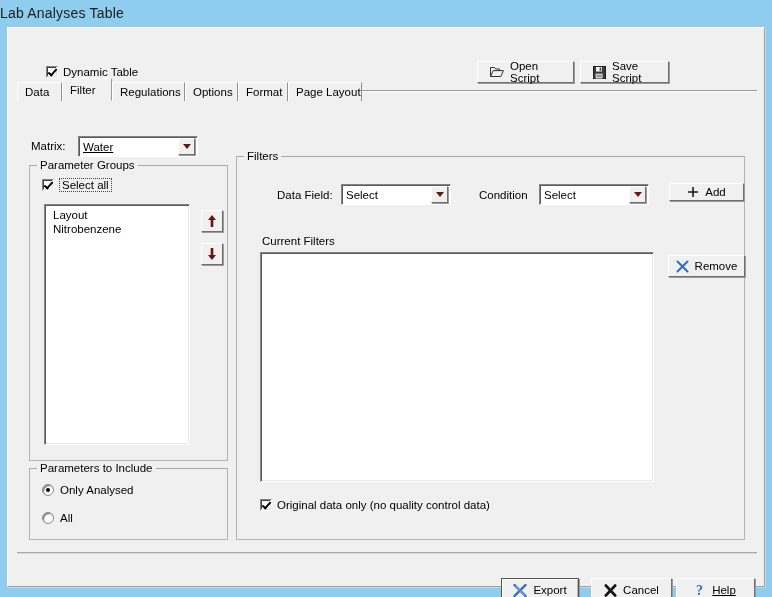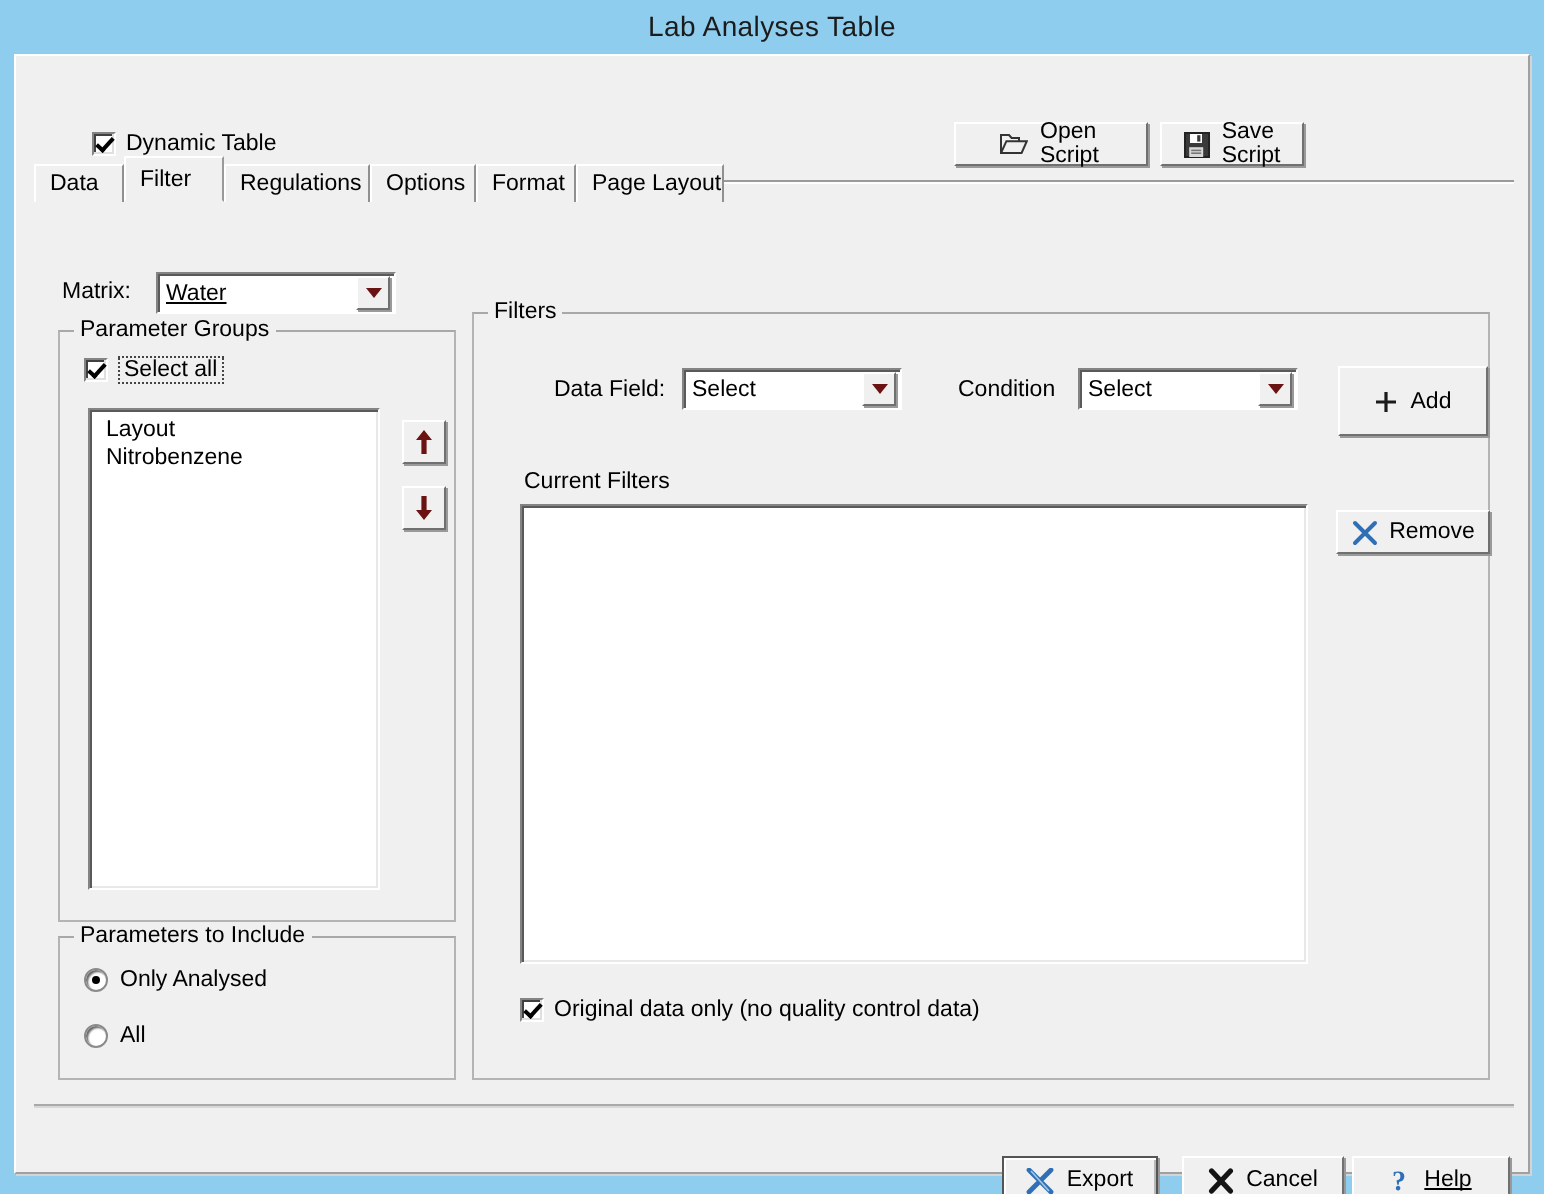"Lab Analyses Table" .titlebar { text-align: center -> left }
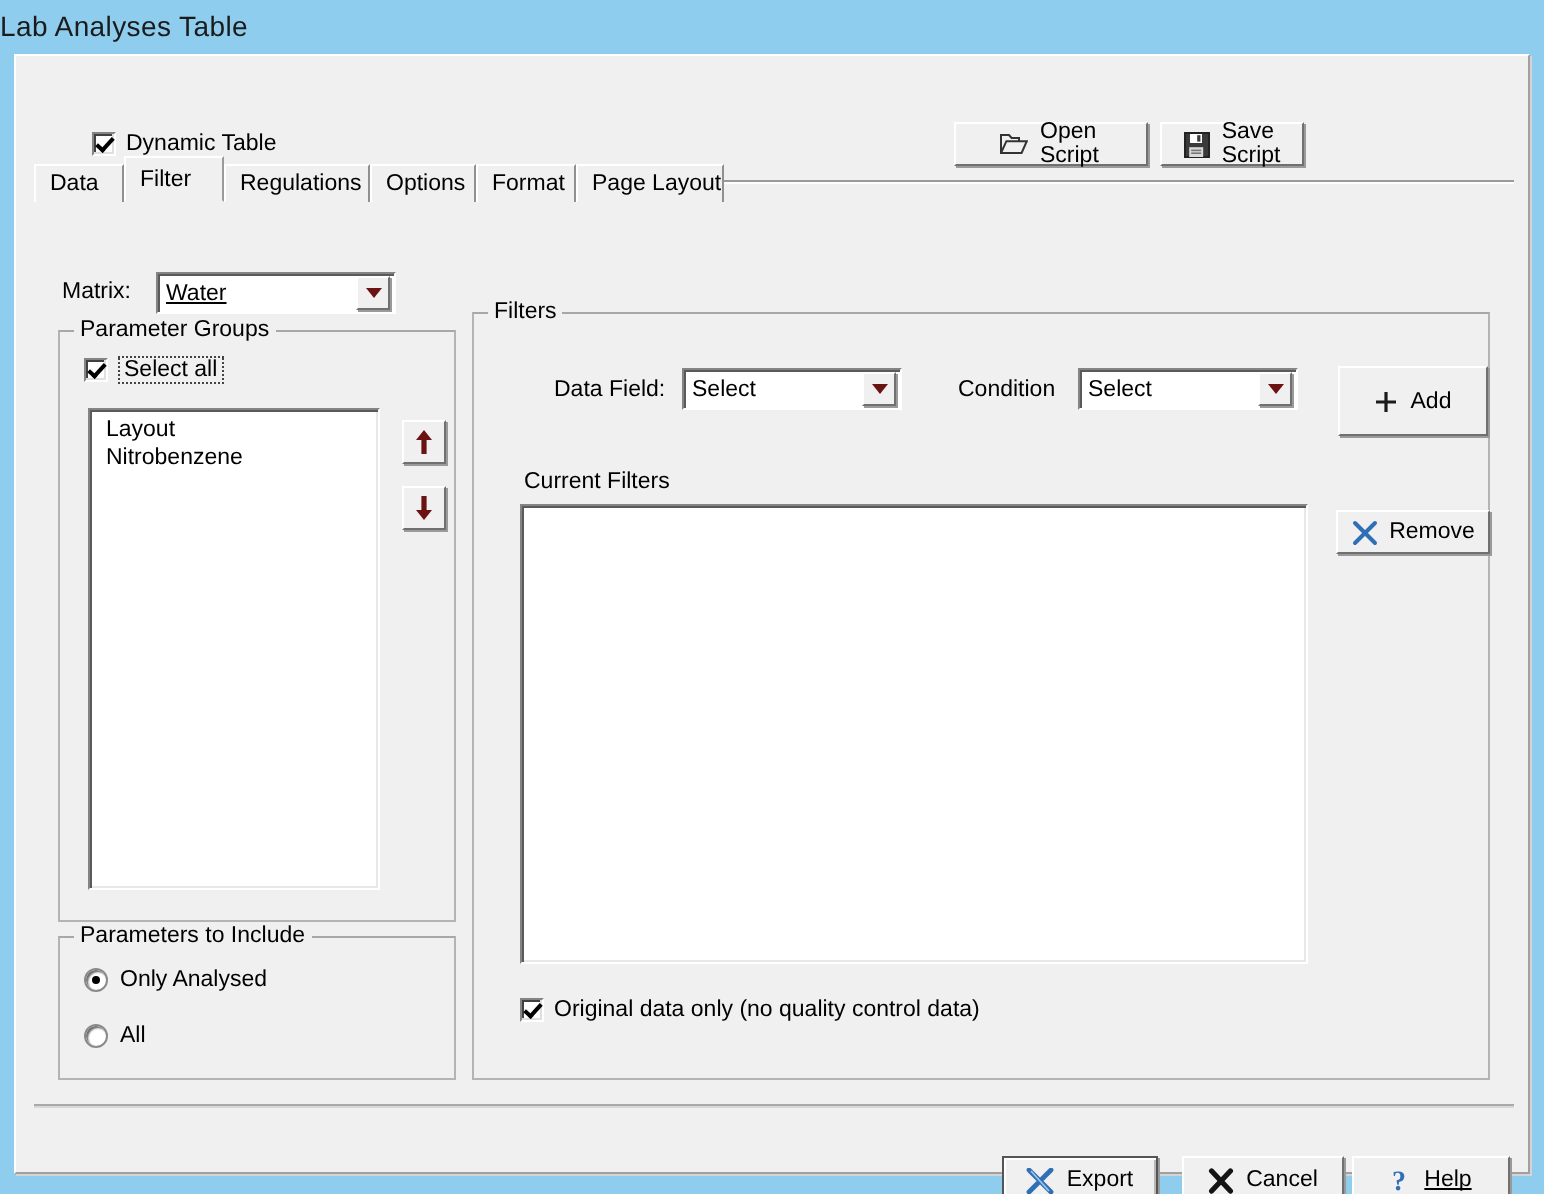"Open Script" .btn { padding: 0 22px -> 0 12px }
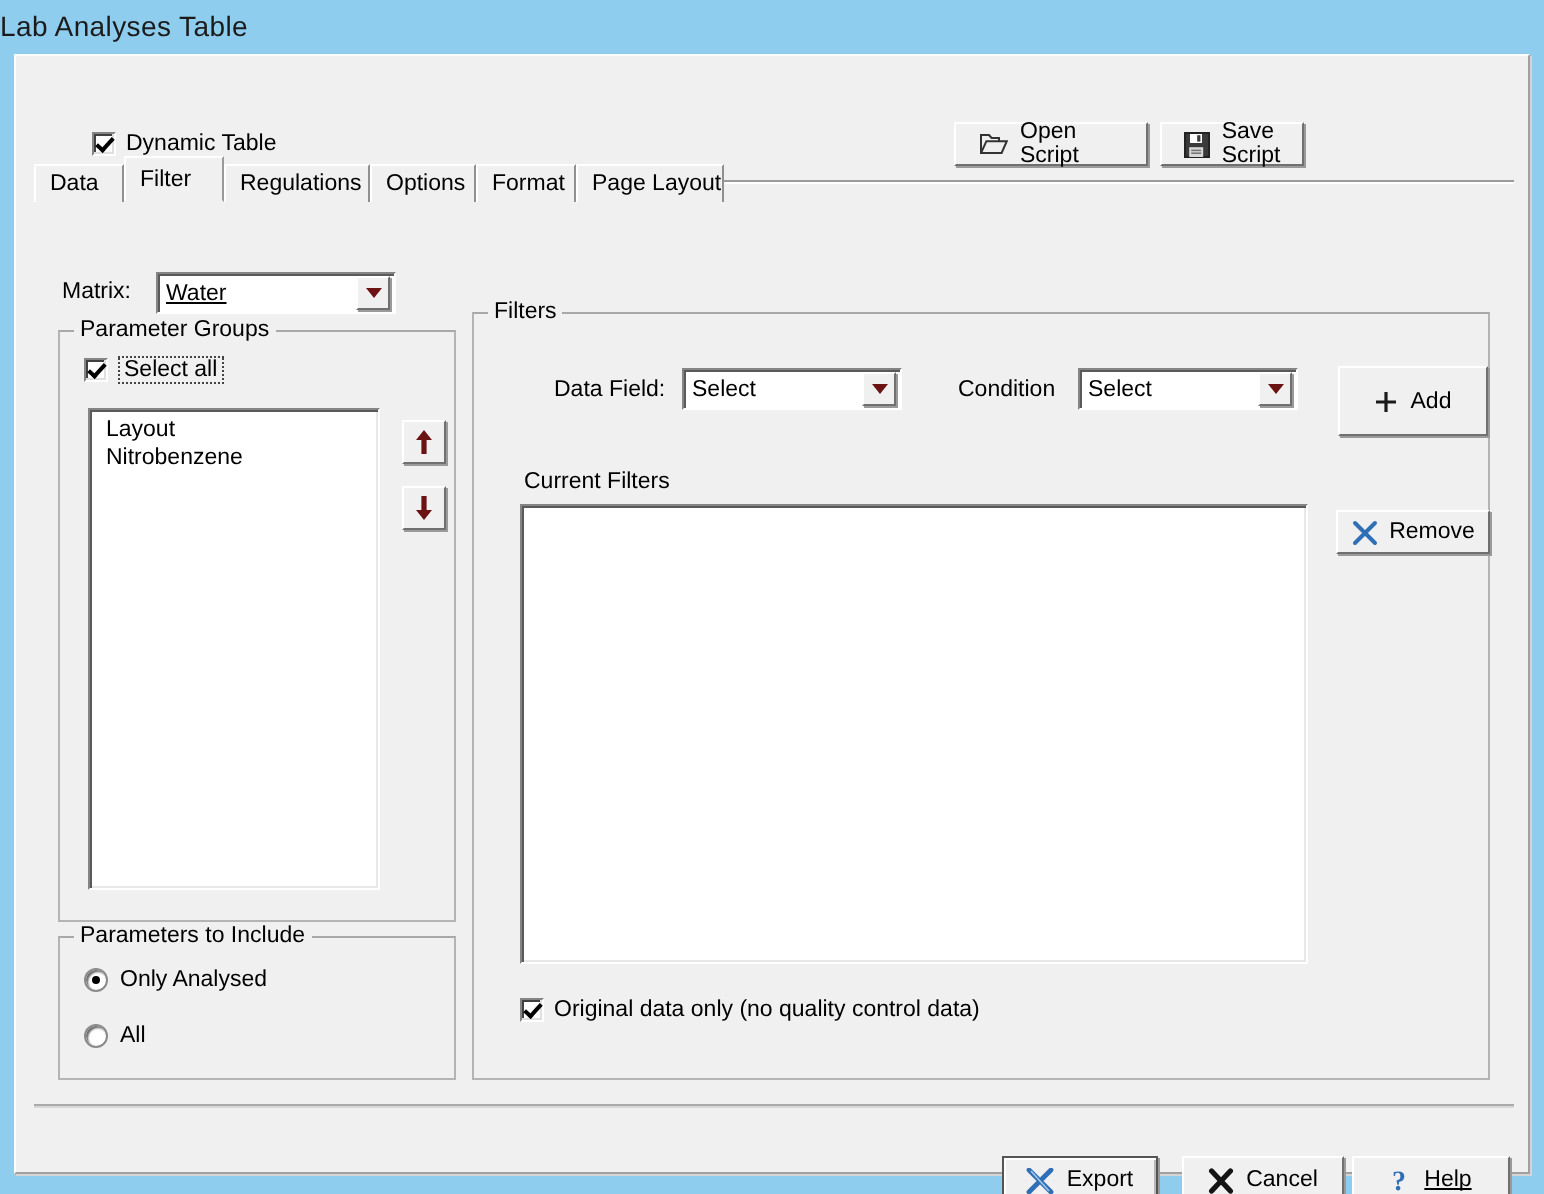"Save Script" div.btn { width: 72px -> 89px }
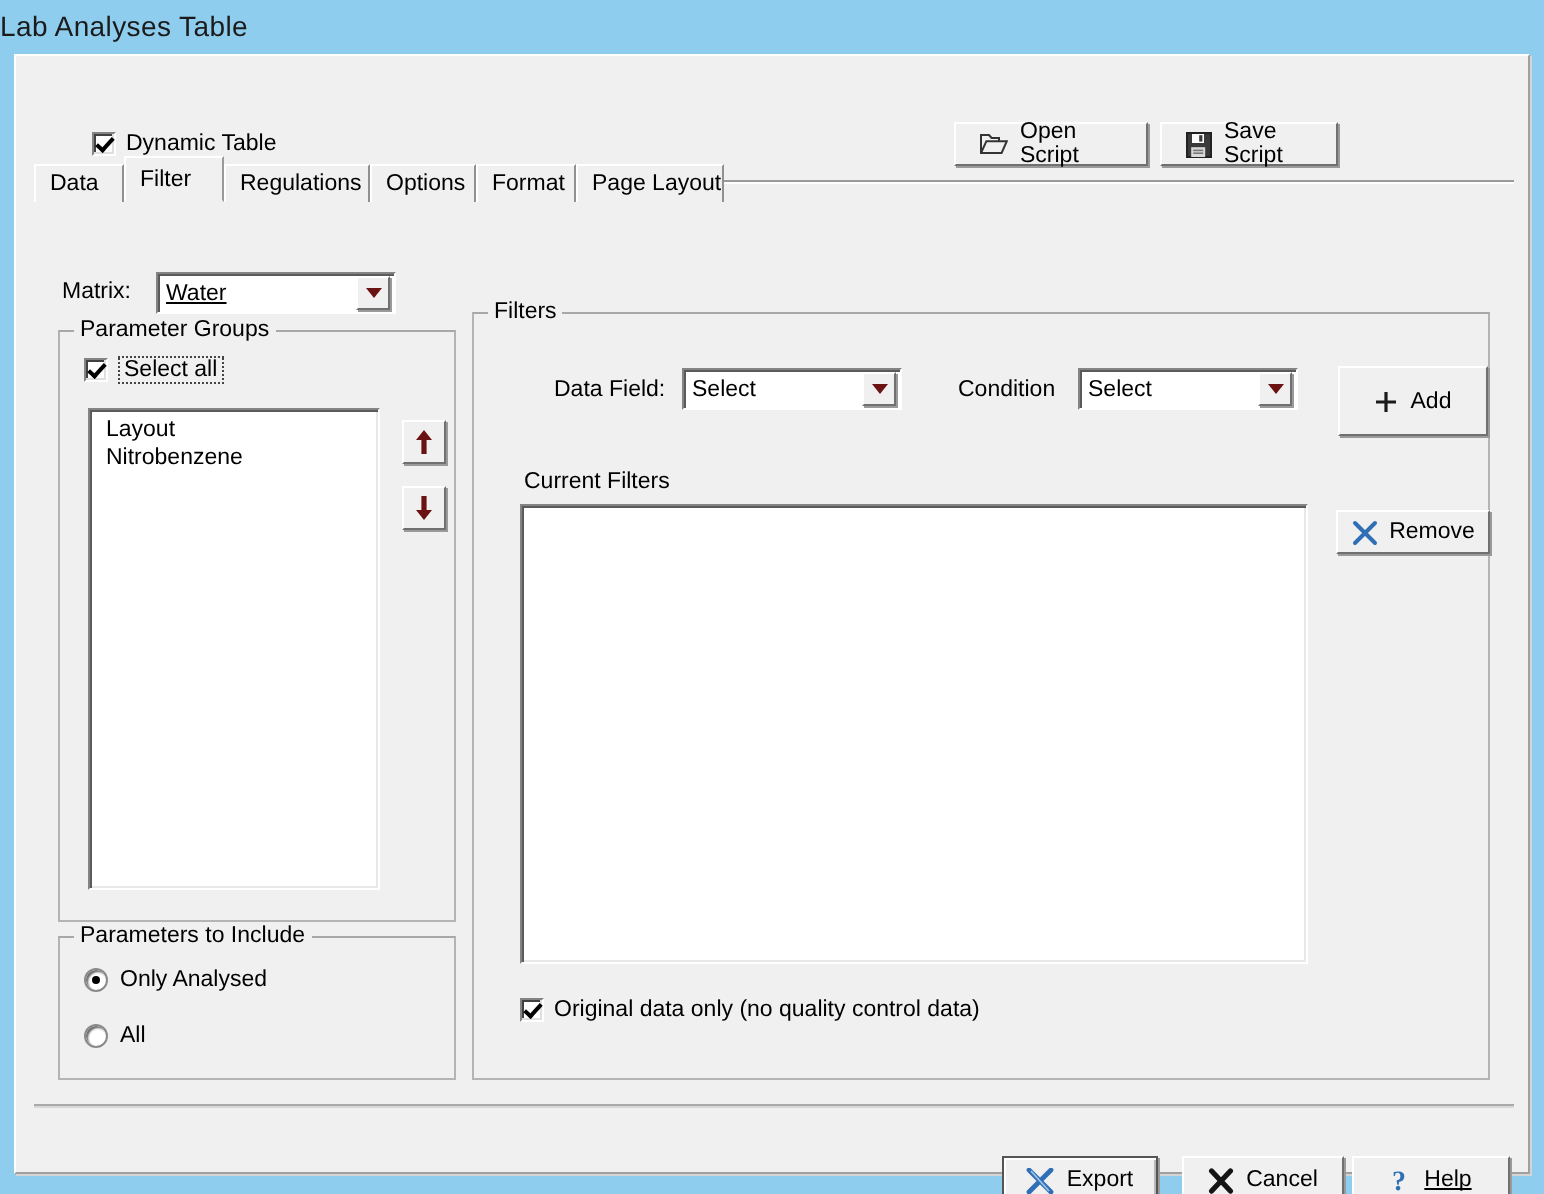"Add" div.btn { height: 35px -> 18px }
